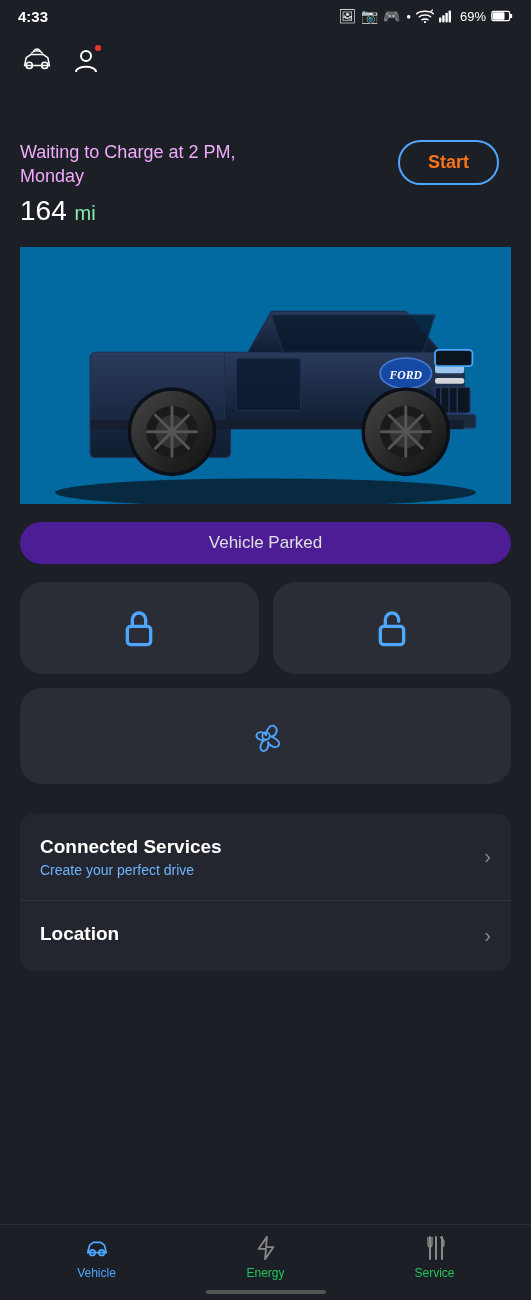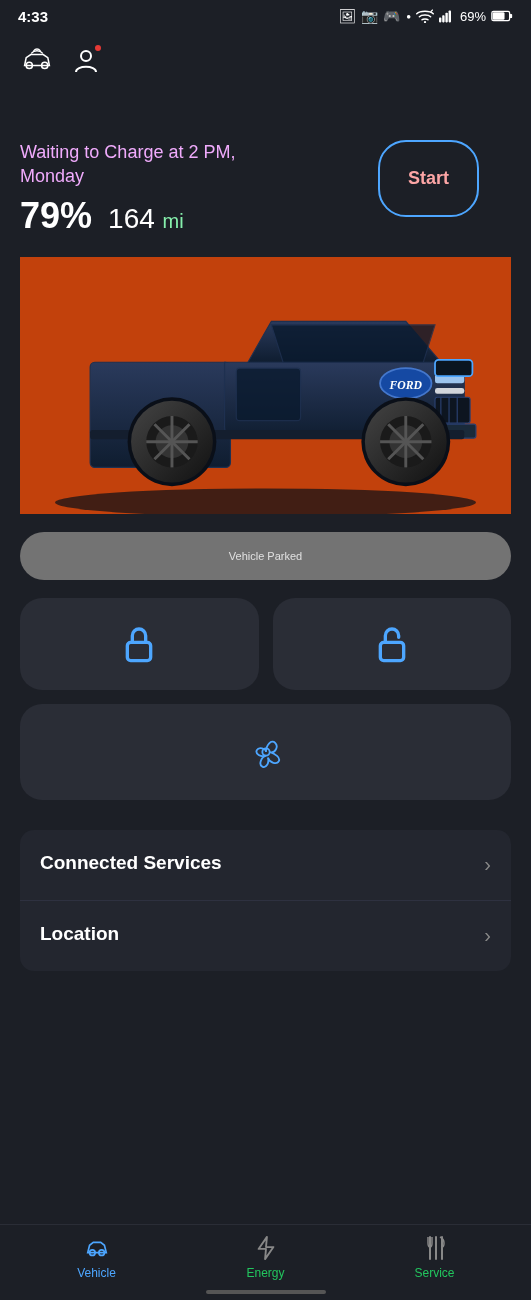"Start" .start-btn { color: #fca5a5 -> #f97316; padding: 26px 28px -> 10px 28px; right: 32px -> 12px }
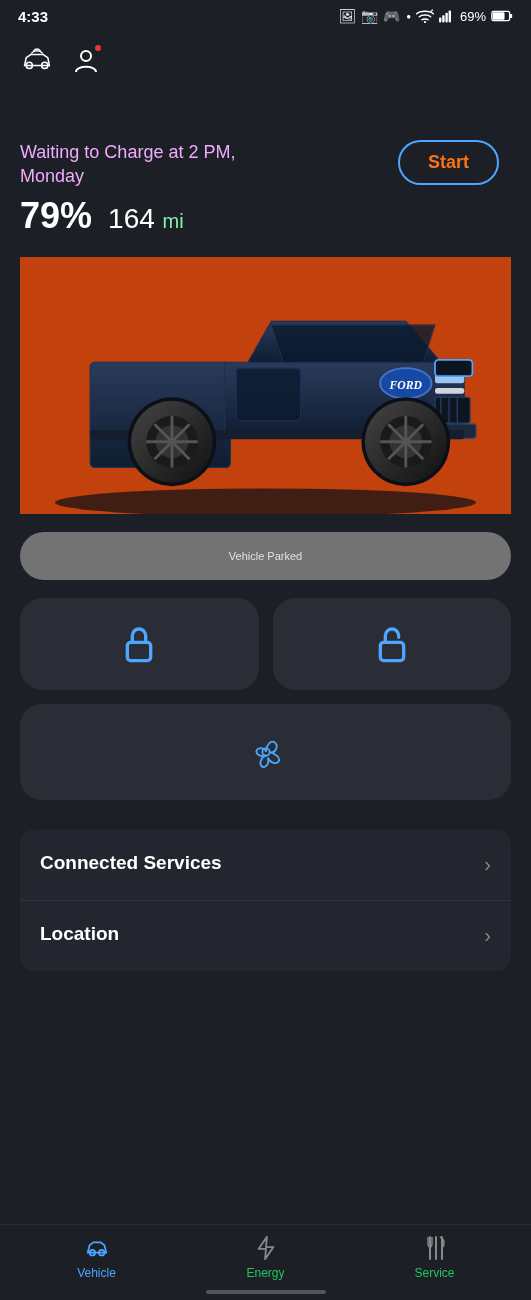"79%" span.charge-percent { html: <span>79%</span> -> none }
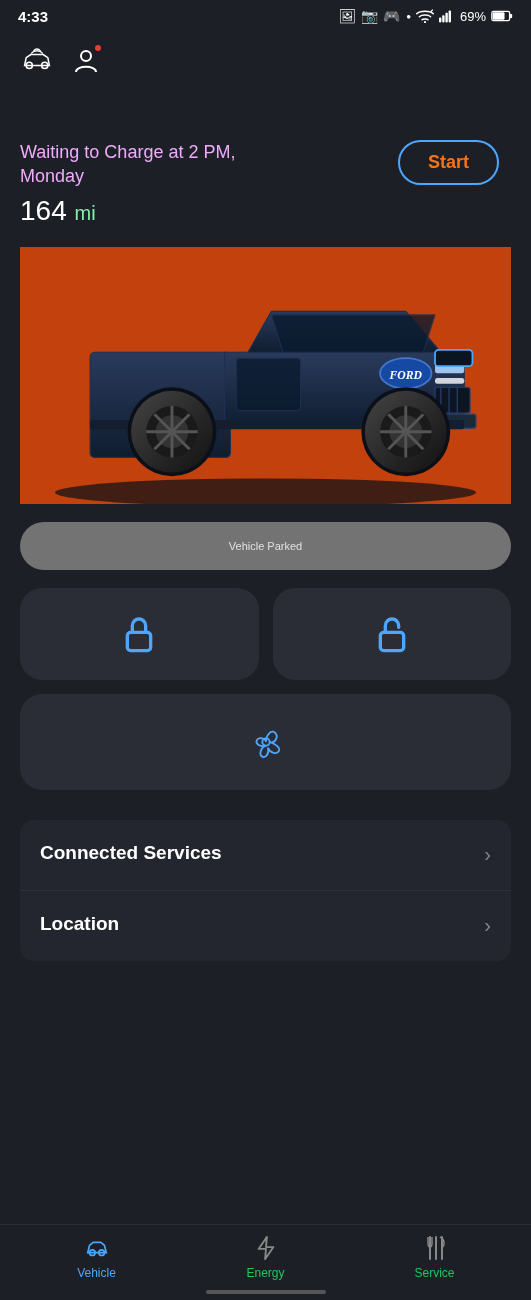"FORD" .car-image-section { background: #c2410c -> #0369a1 }
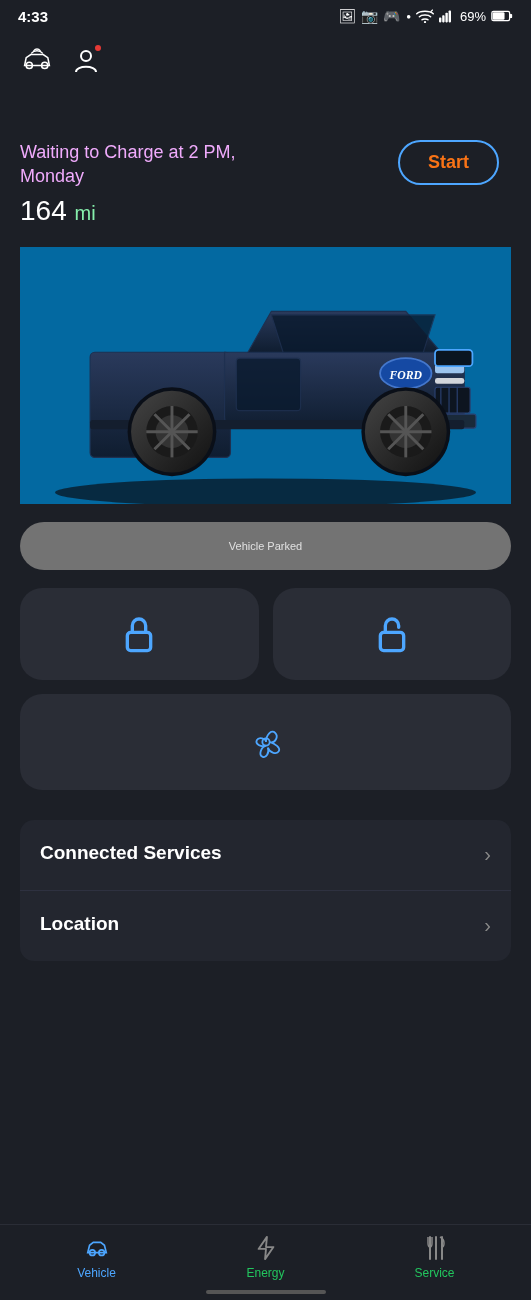"Vehicle Parked" .vehicle-parked { background: #737373 -> #4c1d95; font-size: 11px -> 17px; padding: 18px 0 -> 11px 0 }
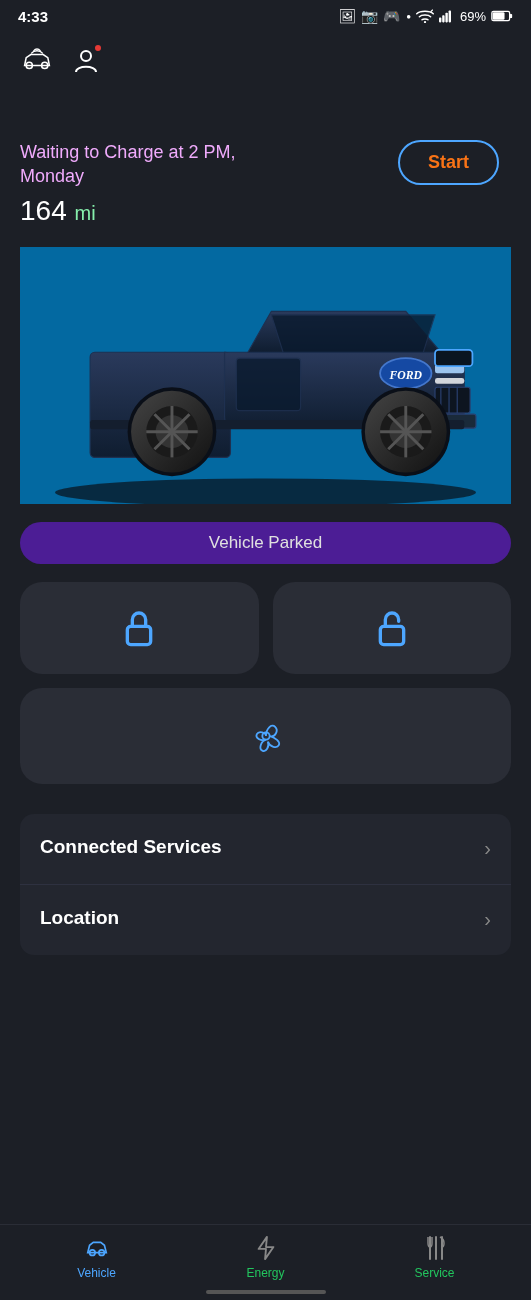"Create your perfect drive" div.service-item-sub { html: none -> <div>Create your perfect drive</div> }
